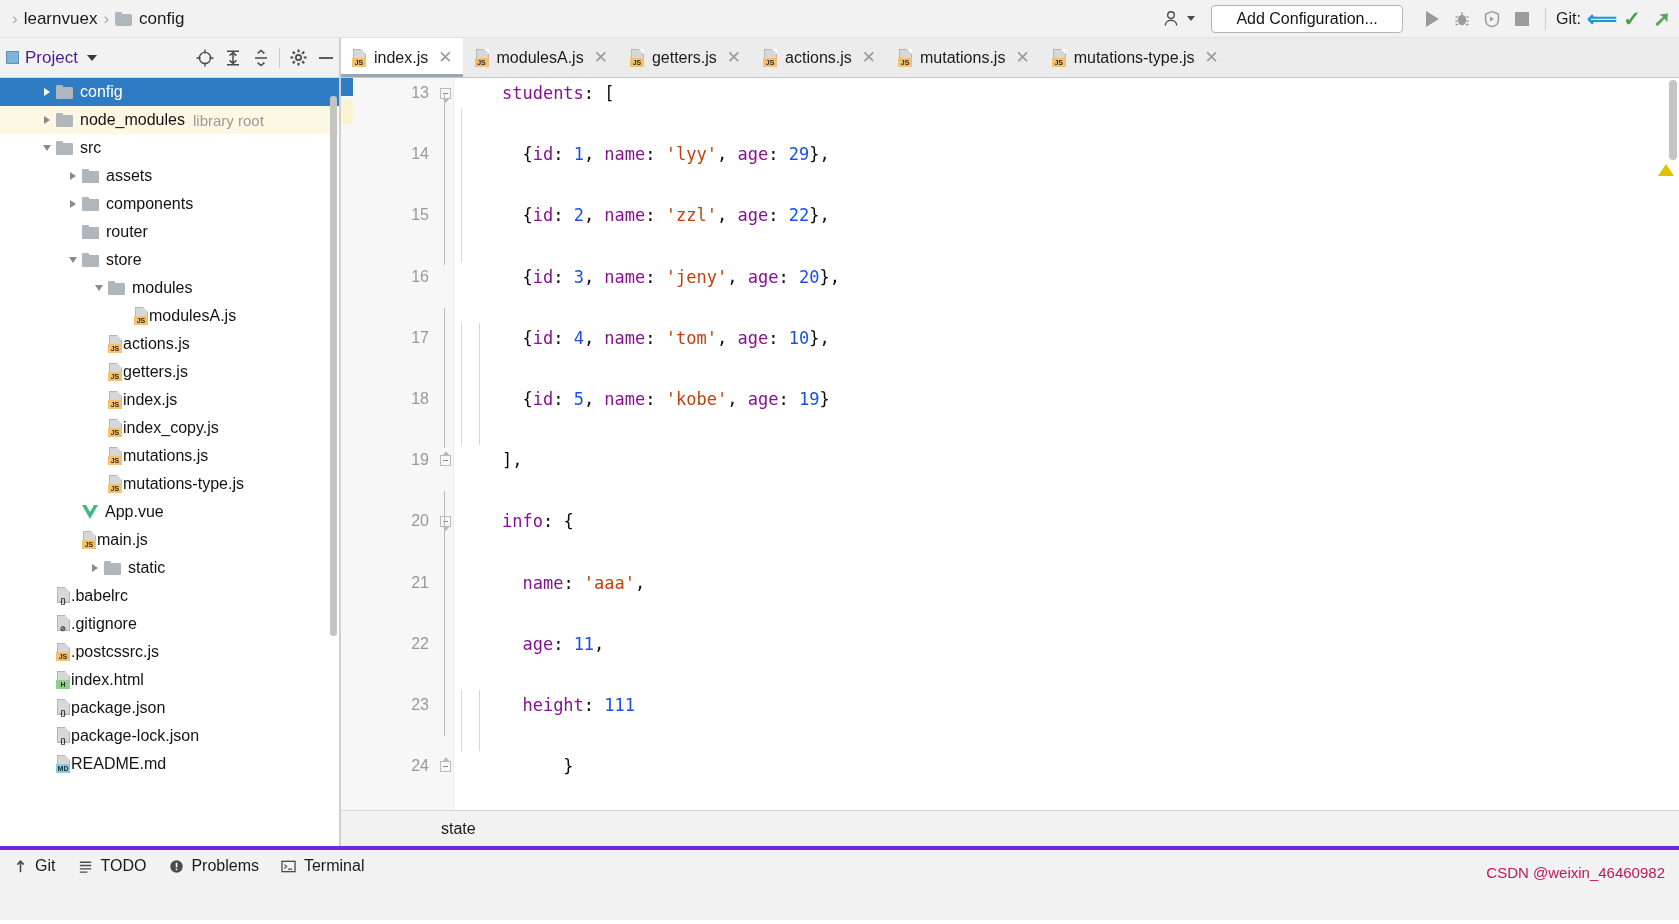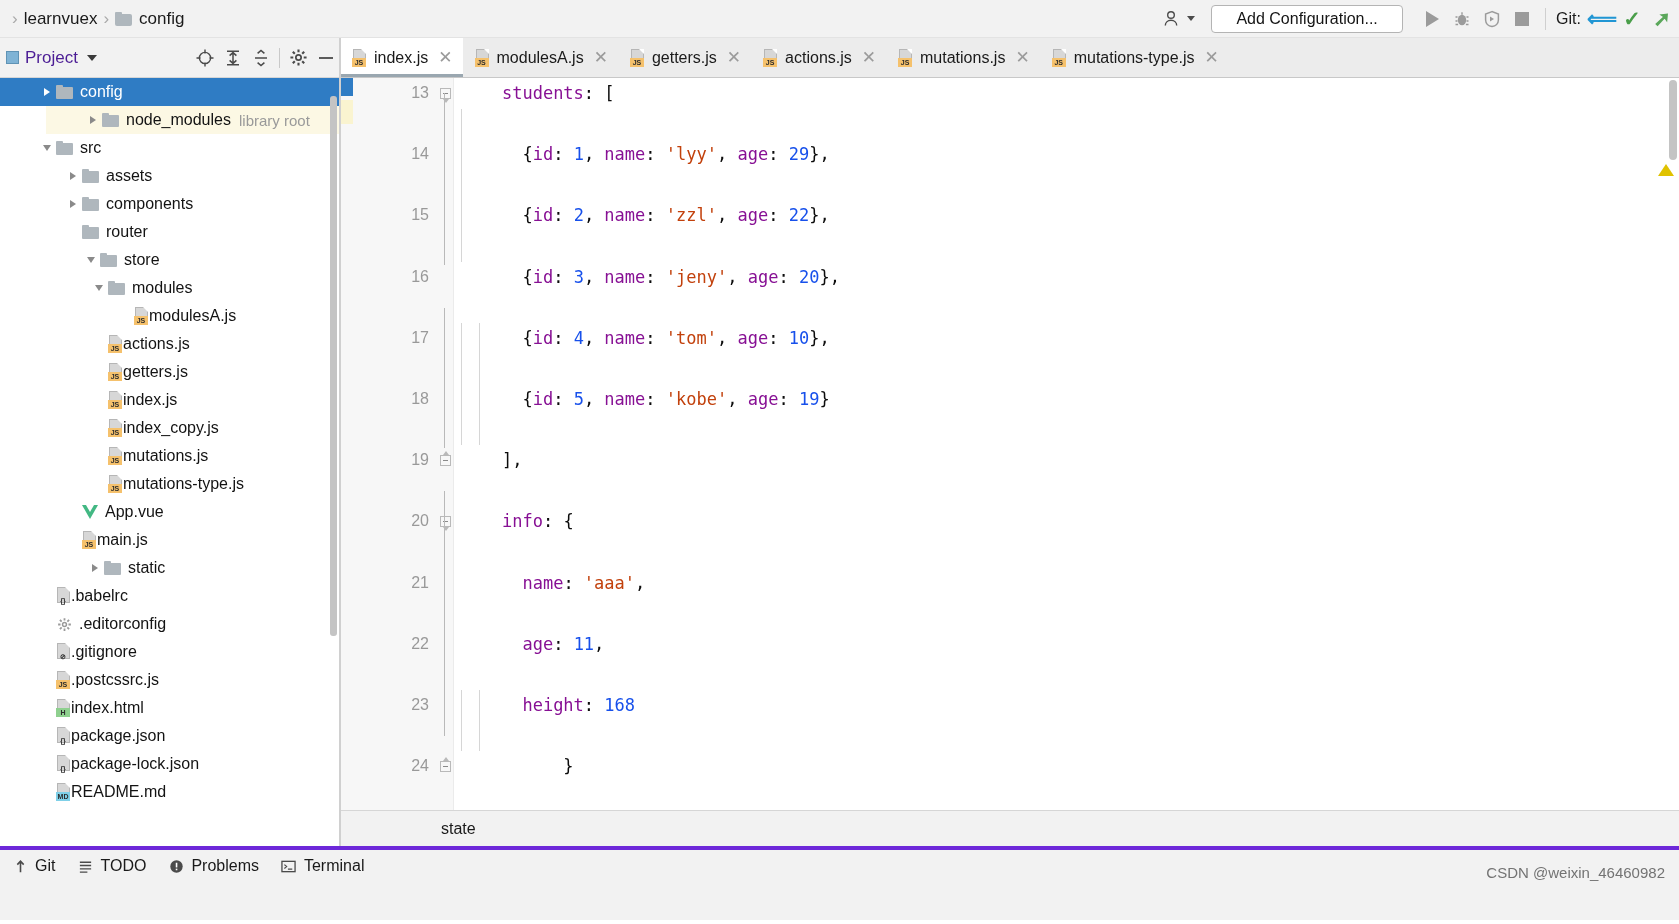"node_modules" .trow.hl { margin-left: 46px -> none }
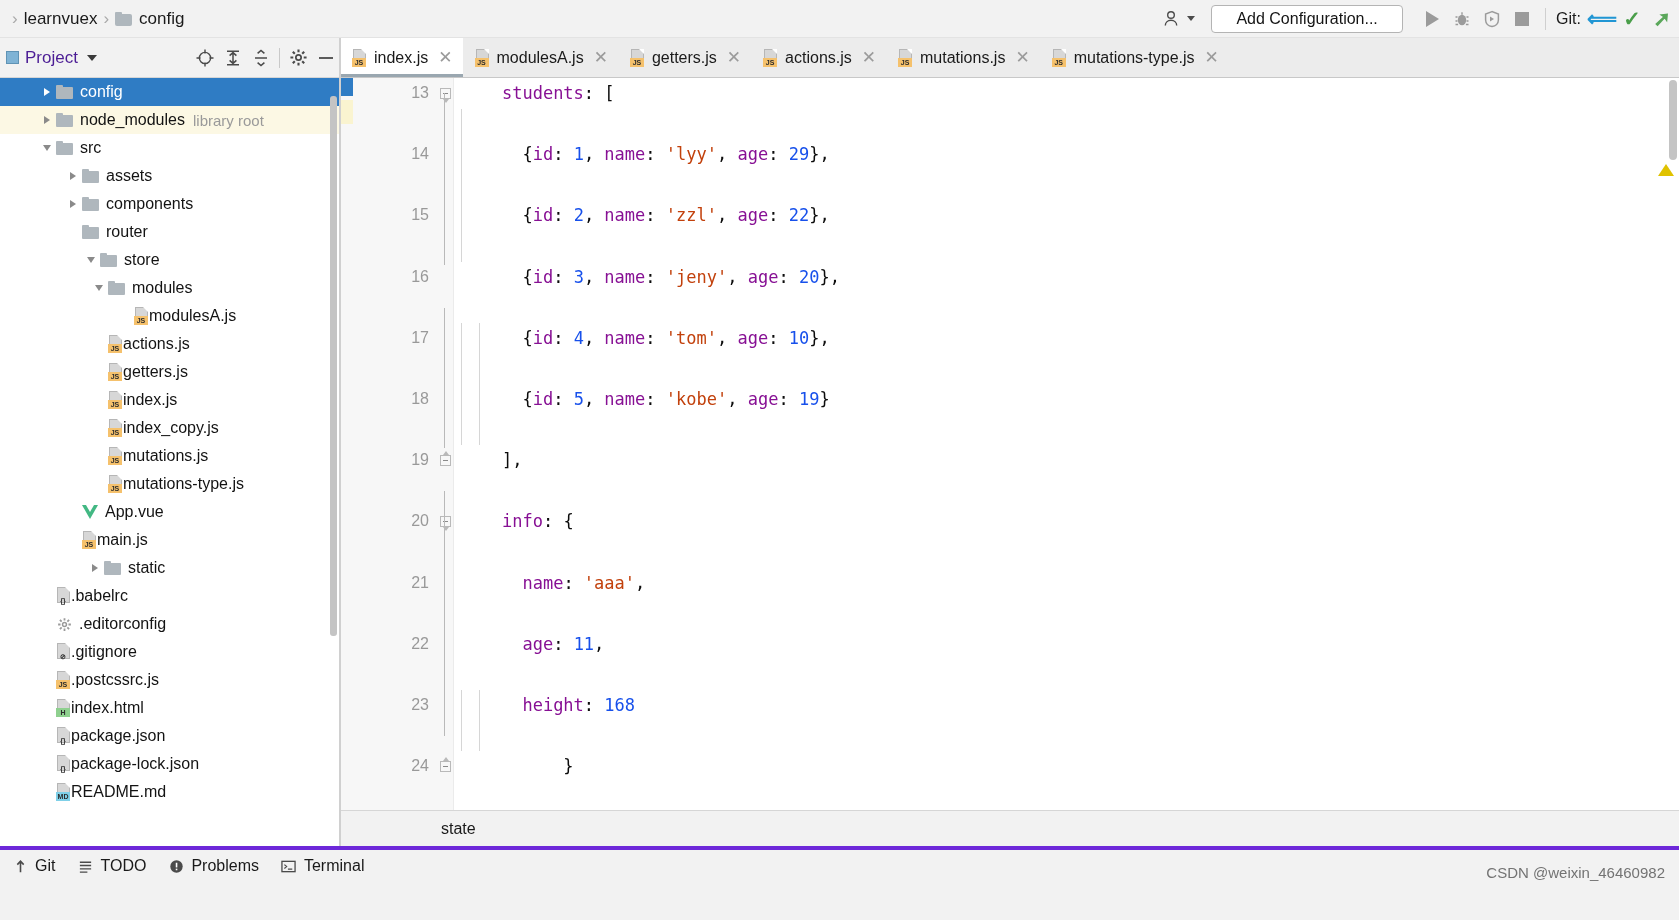"store" div.trow { margin-left: 18px -> none }
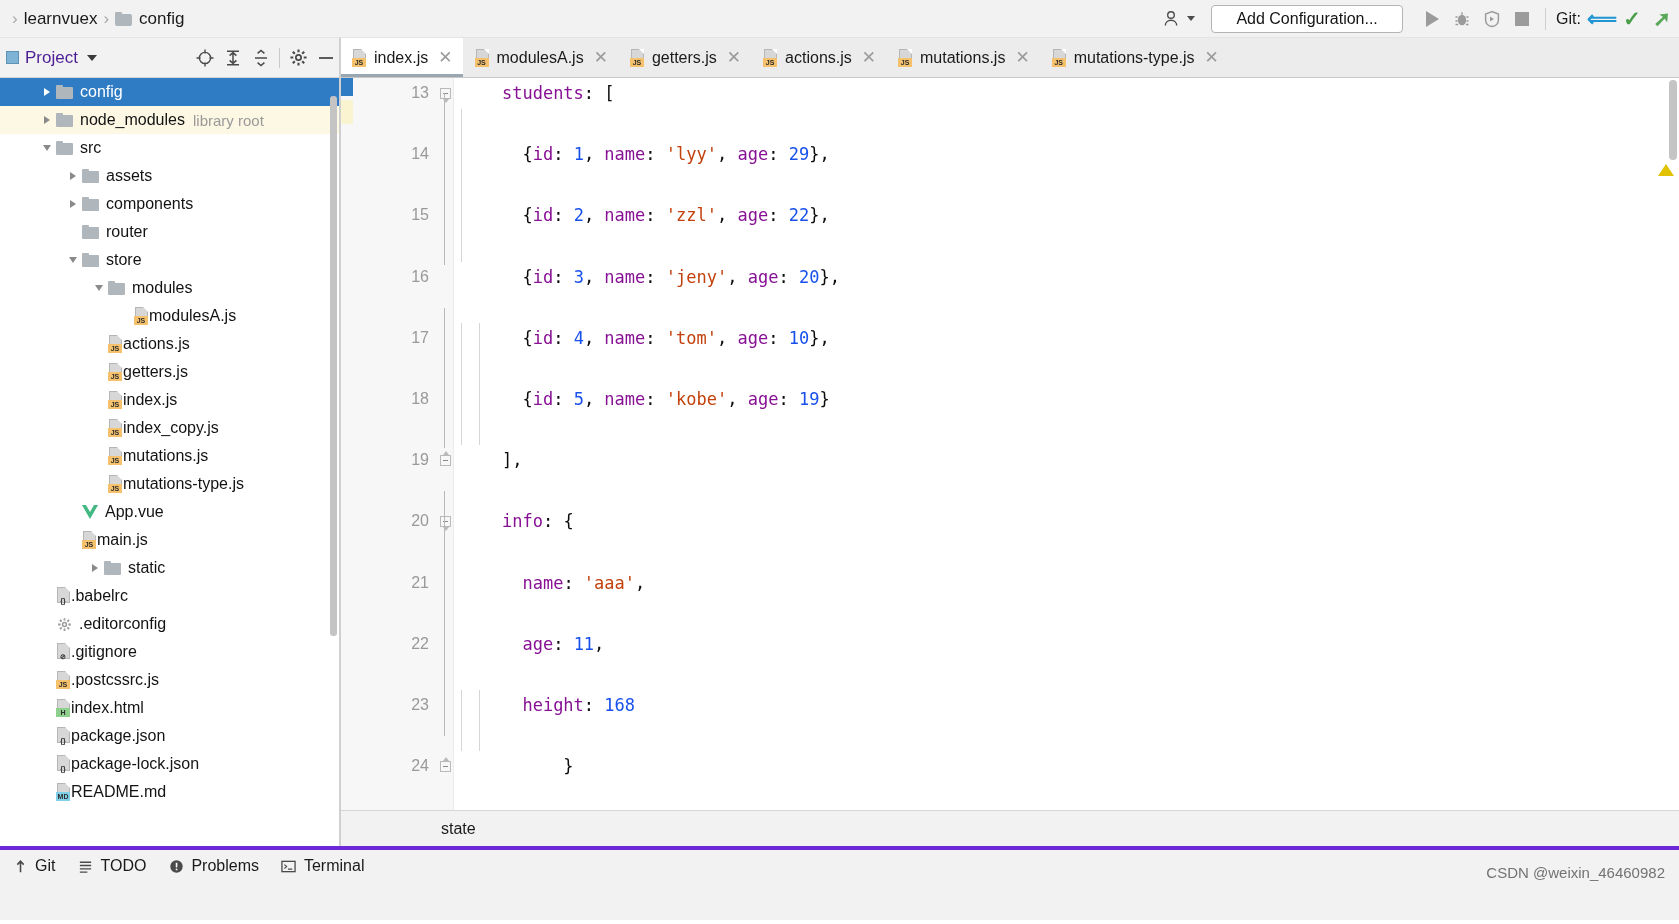".editorconfig" div.trow { html: <div> <span></span> <span> <svg> <circle></circle> <path></path> </svg> </span> <span>.editorconfig</span> </div> -> none }
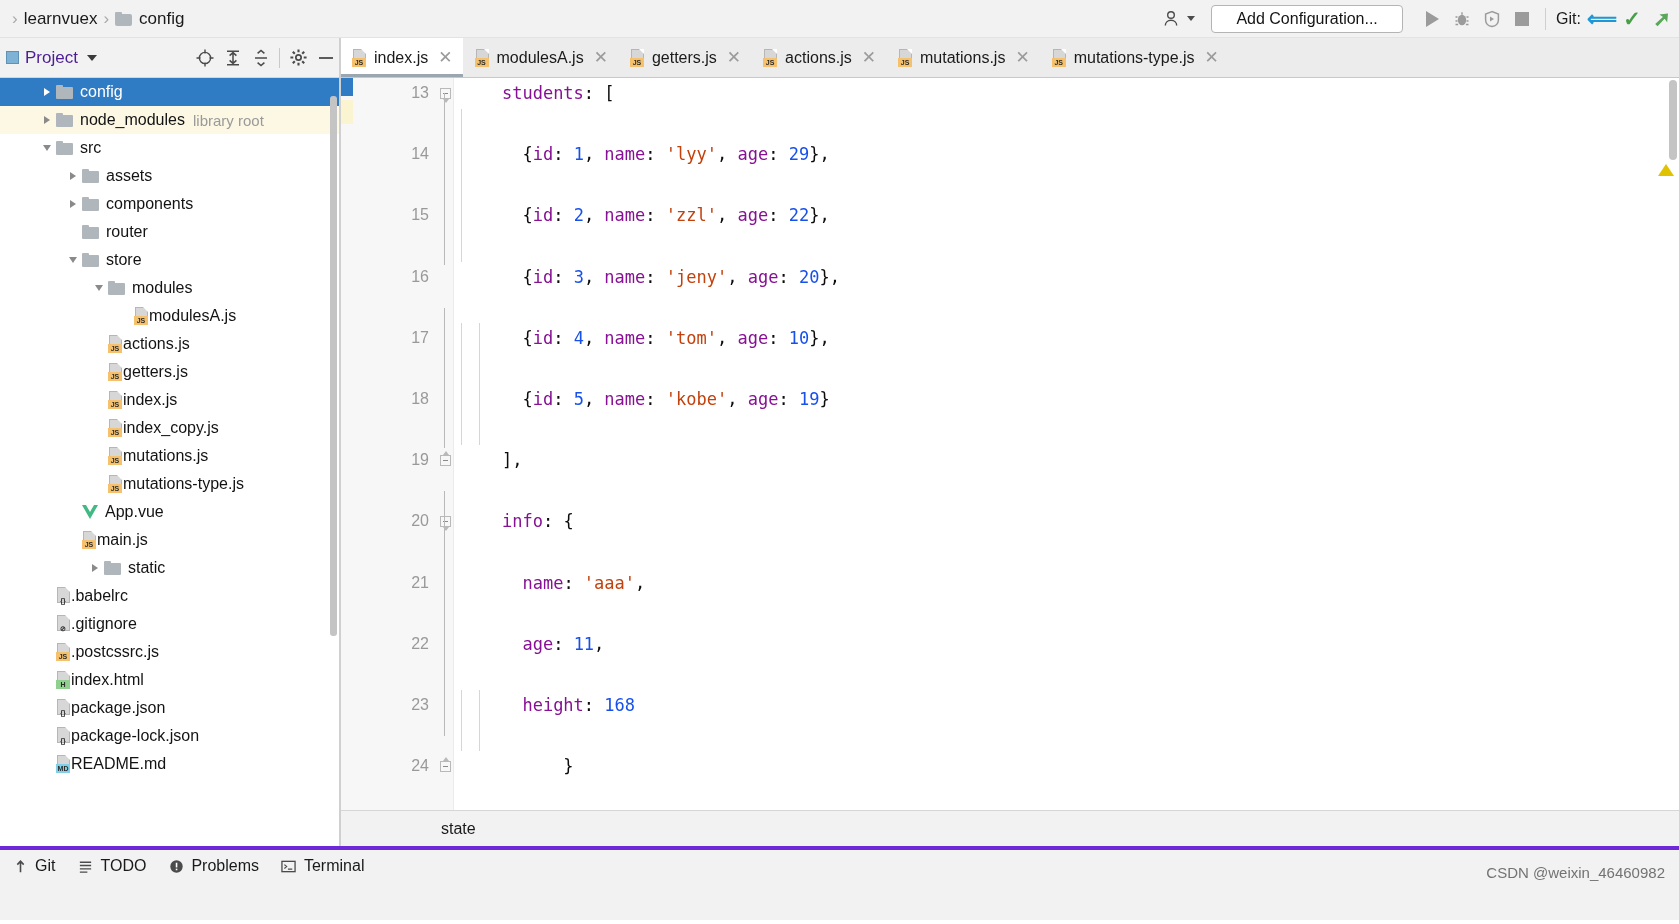"168" span.num { text: 168 -> 111 }
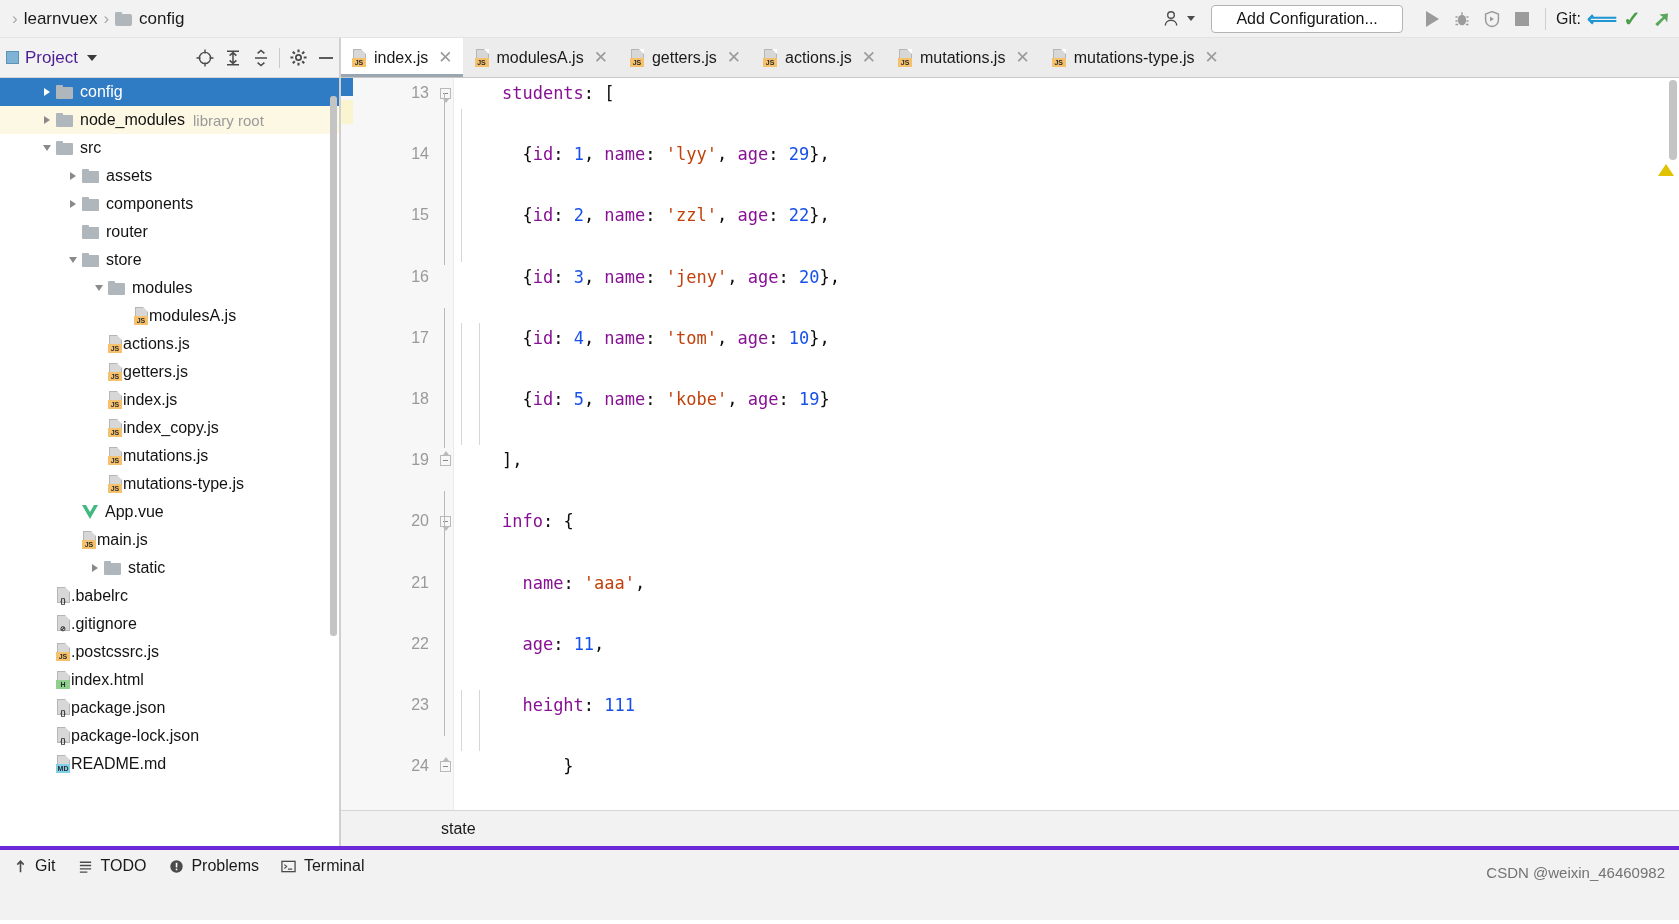"CSDN @weixin_46460982" .watermark { color: #737373 -> #be185d }
